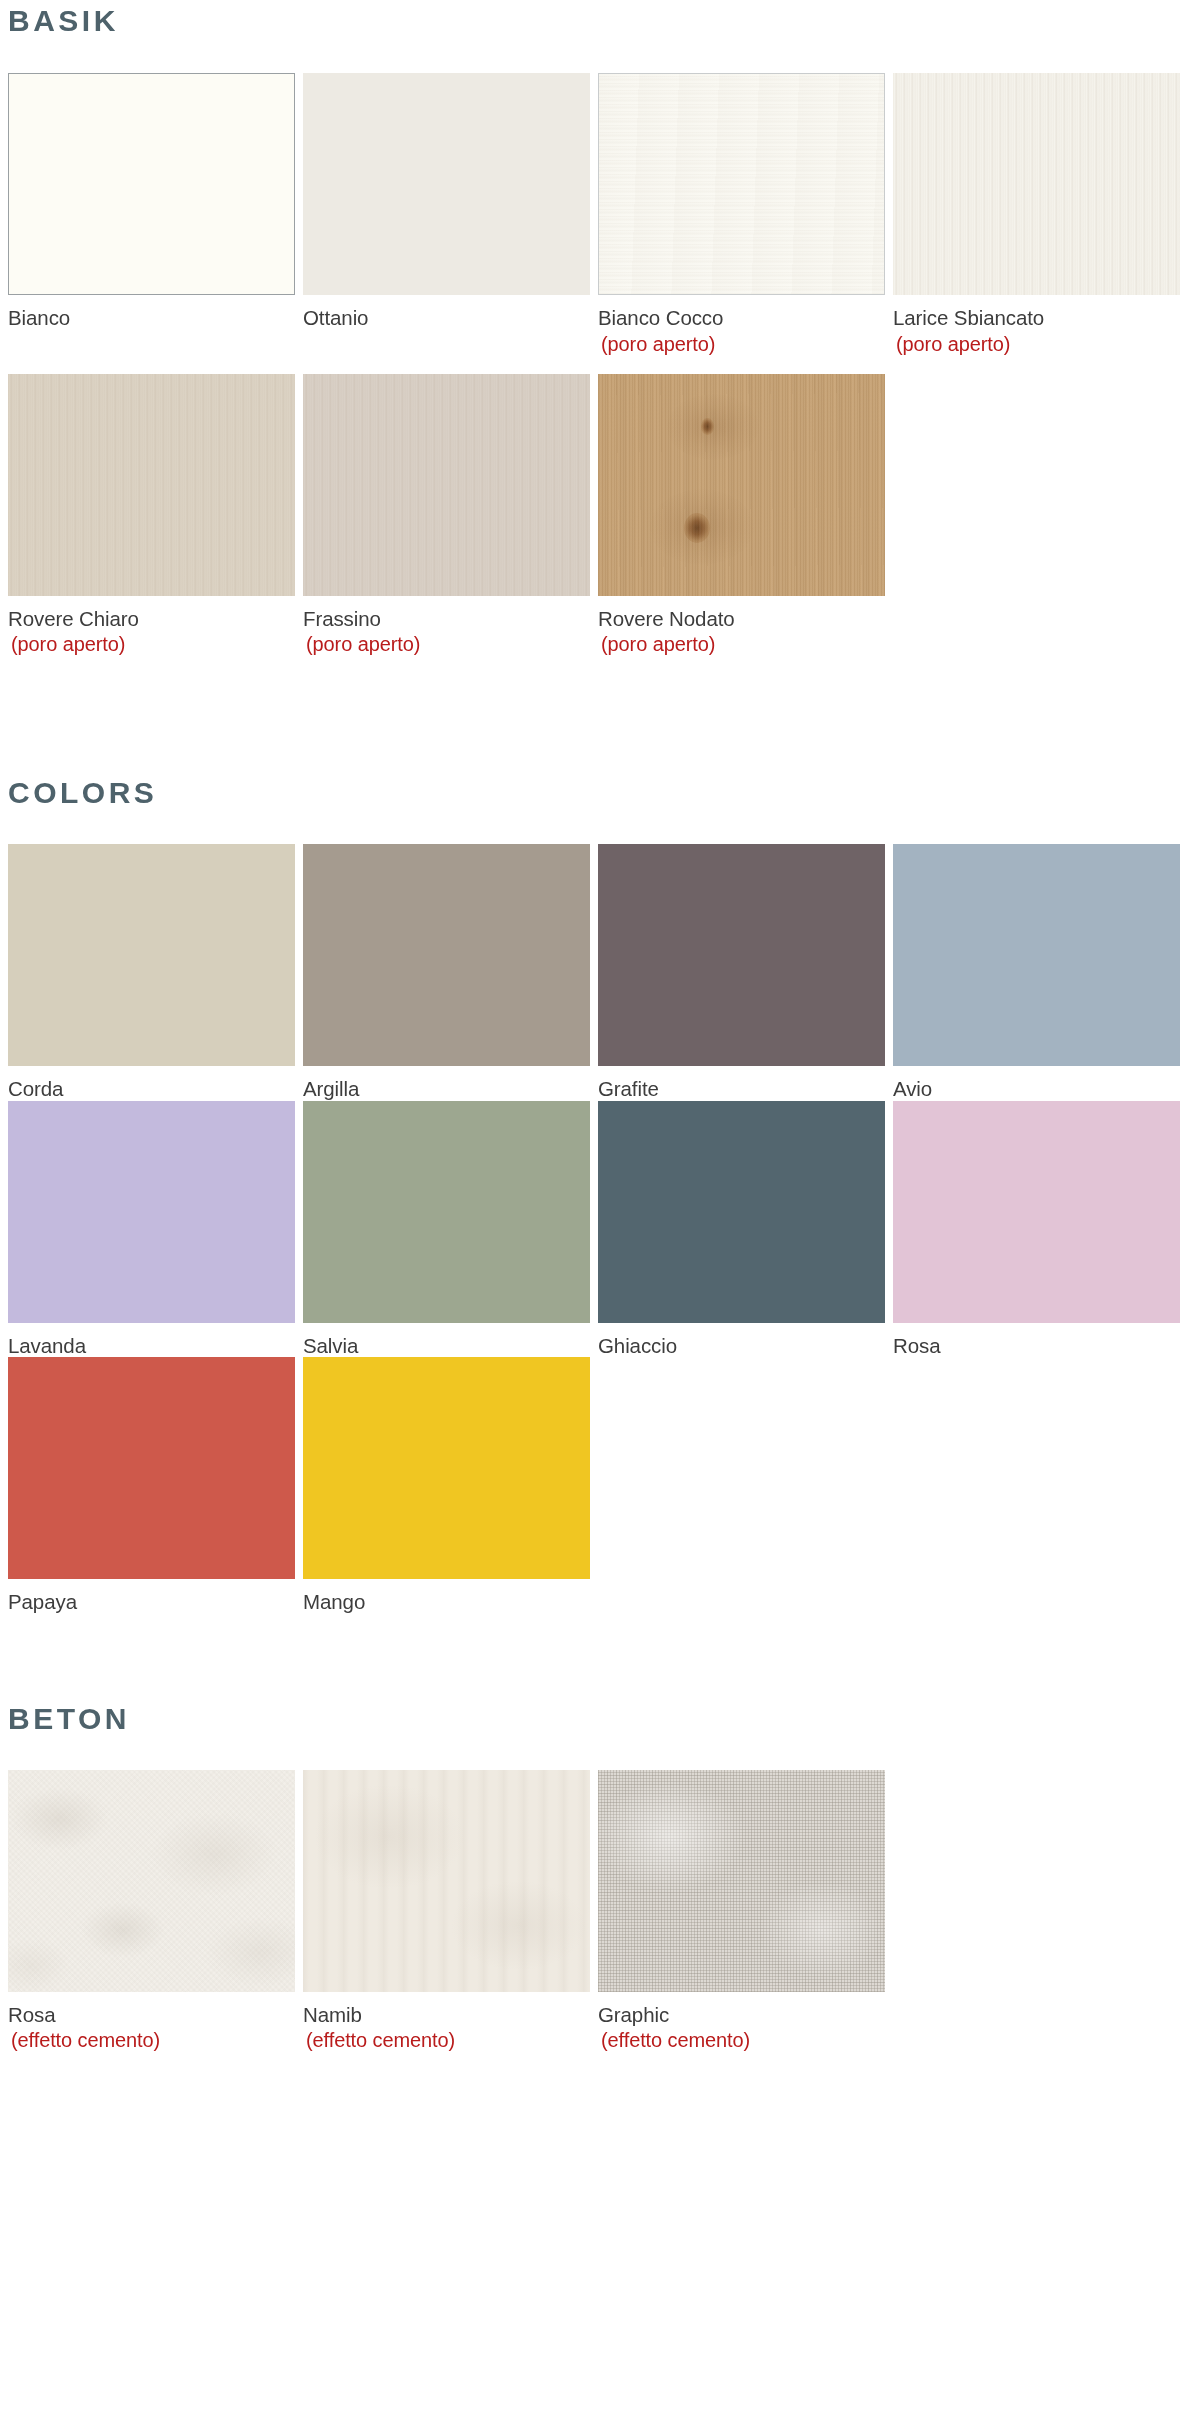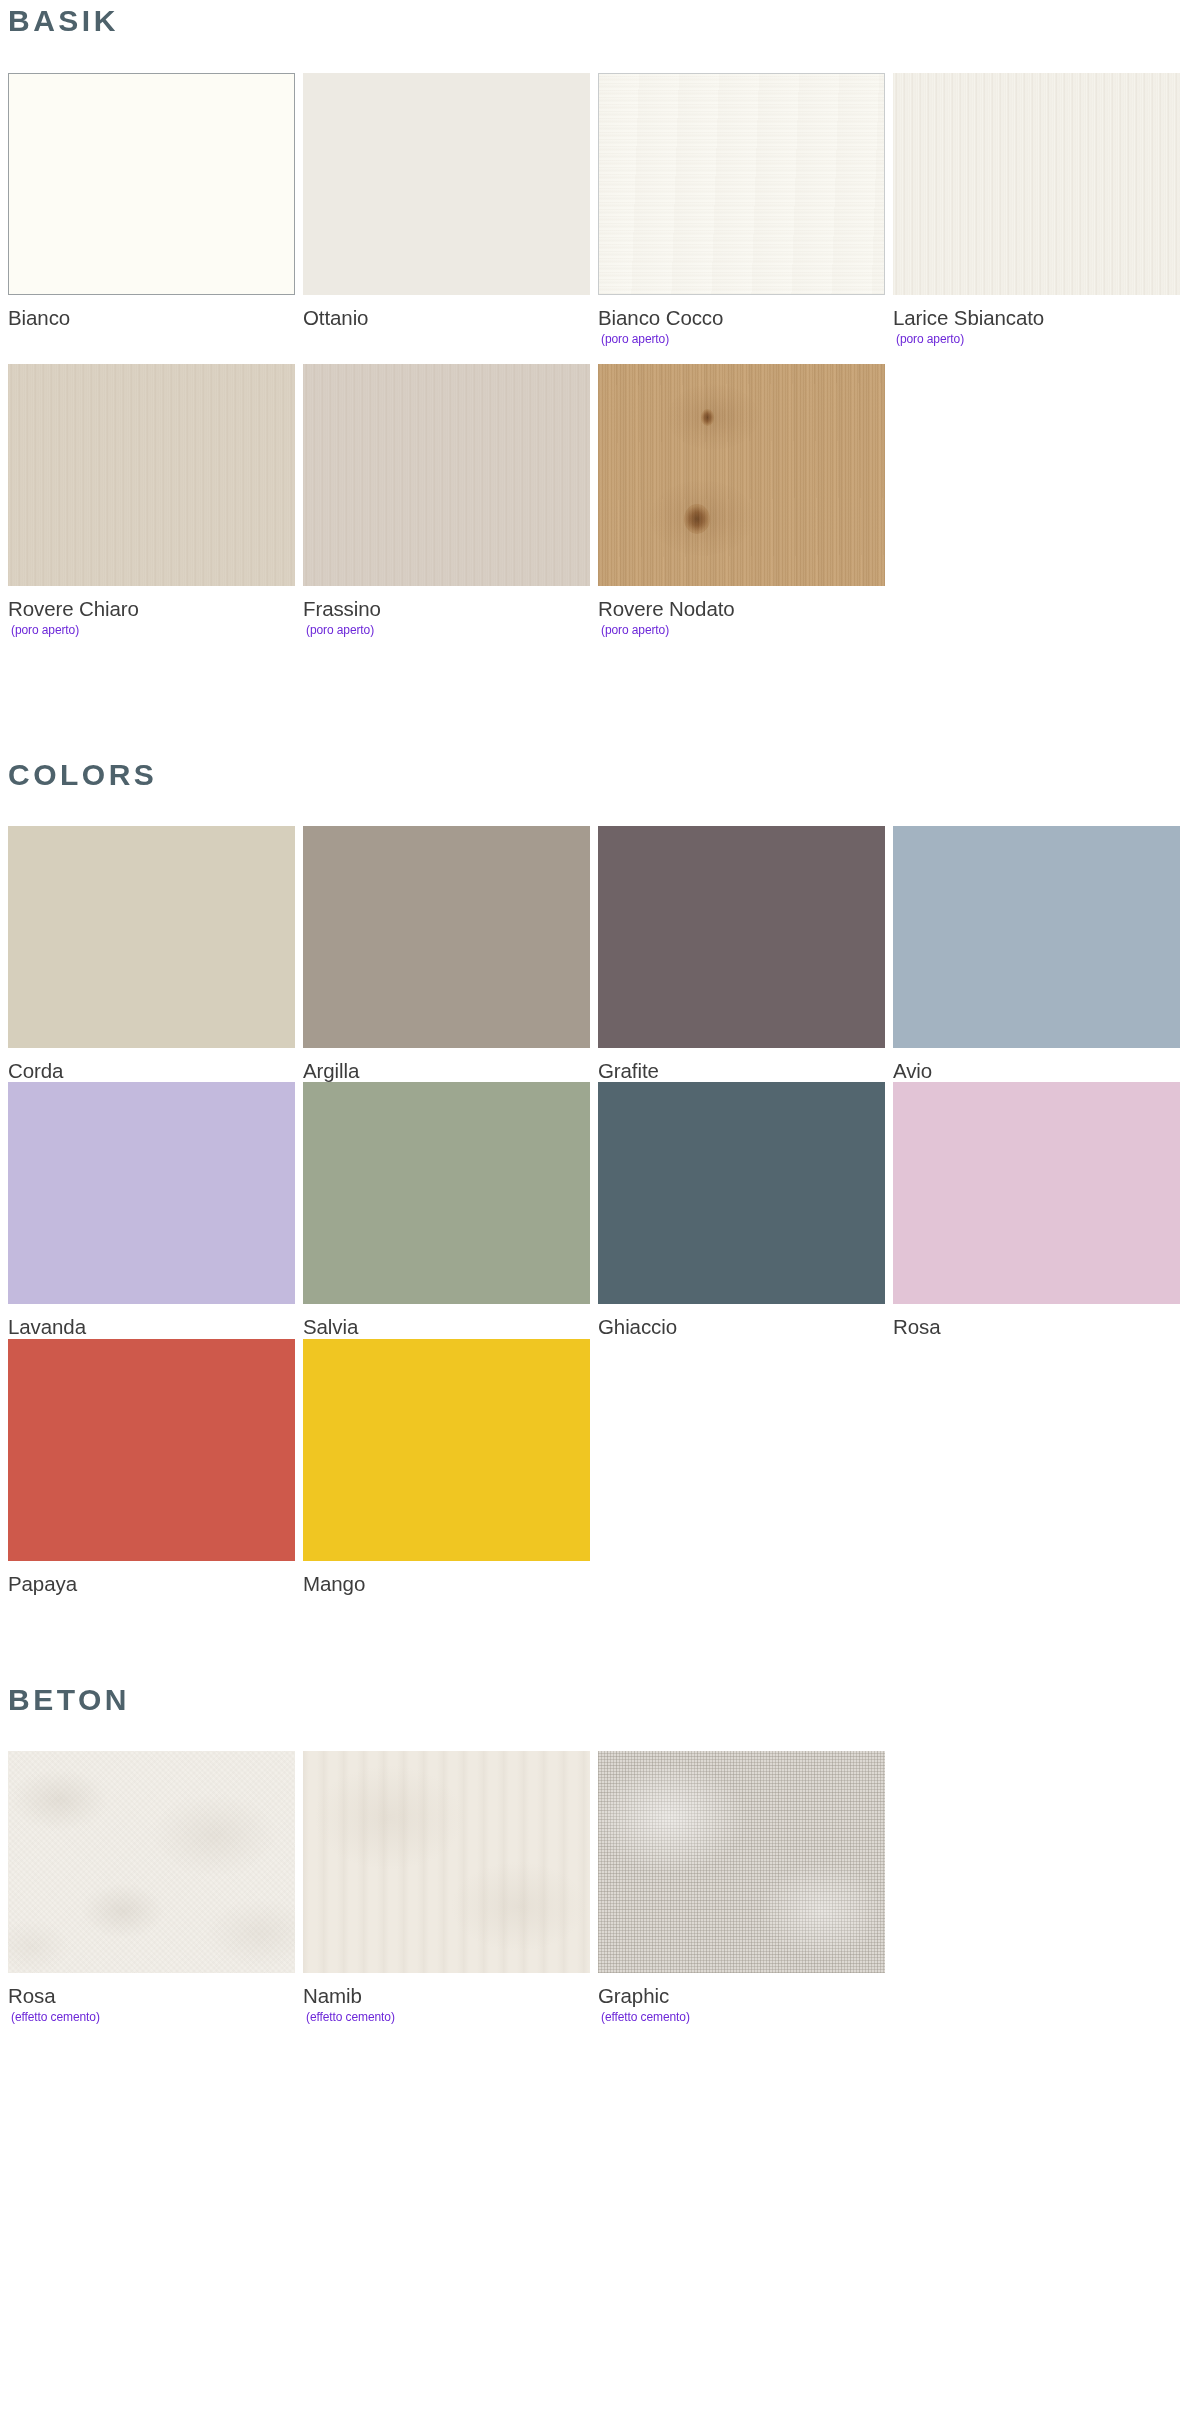"(poro aperto)" .sublabel { color: #6d28d9 -> #b91c1c; font-size: 12px -> 20px }
